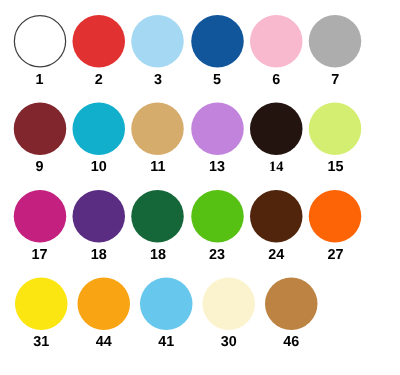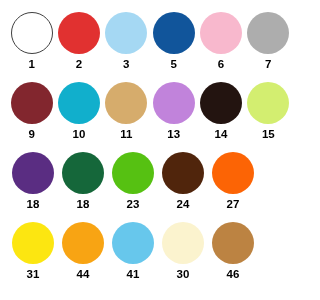"14" span.swatch-label { font-family: none -> Liberation Serif, serif }
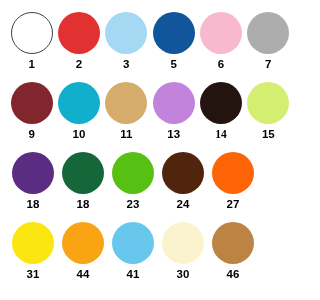"17" div.swatch-cell { html: none -> <div> <span></span> <span>17</span> </div> }
